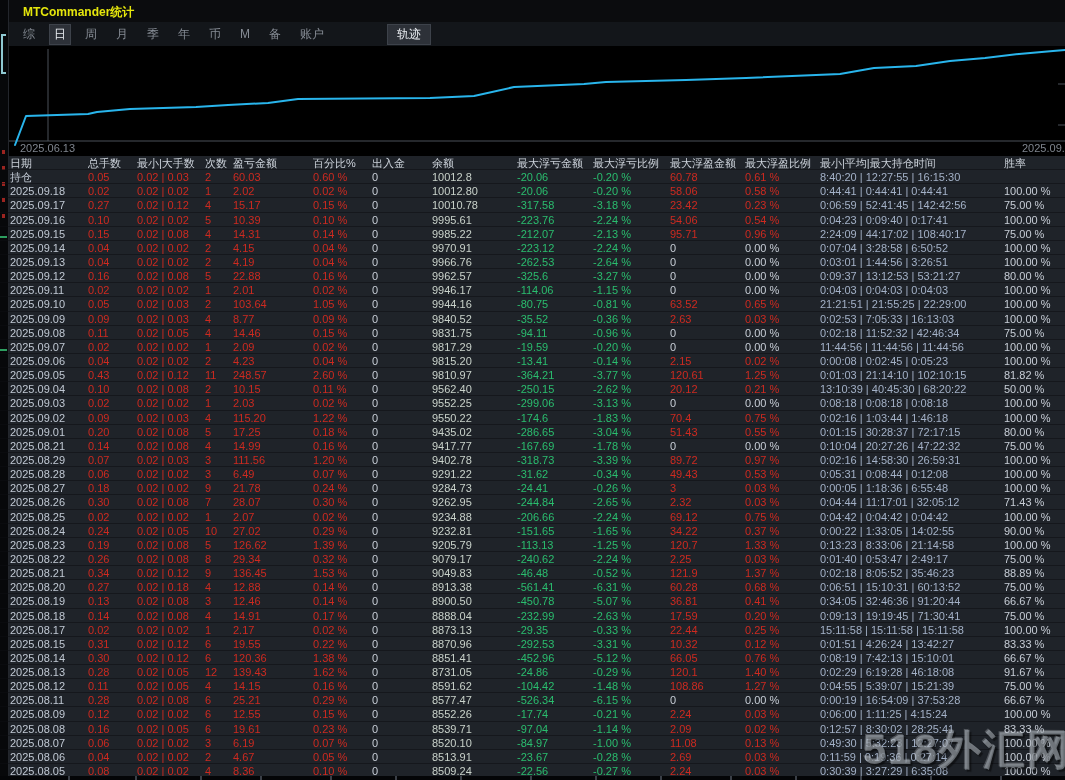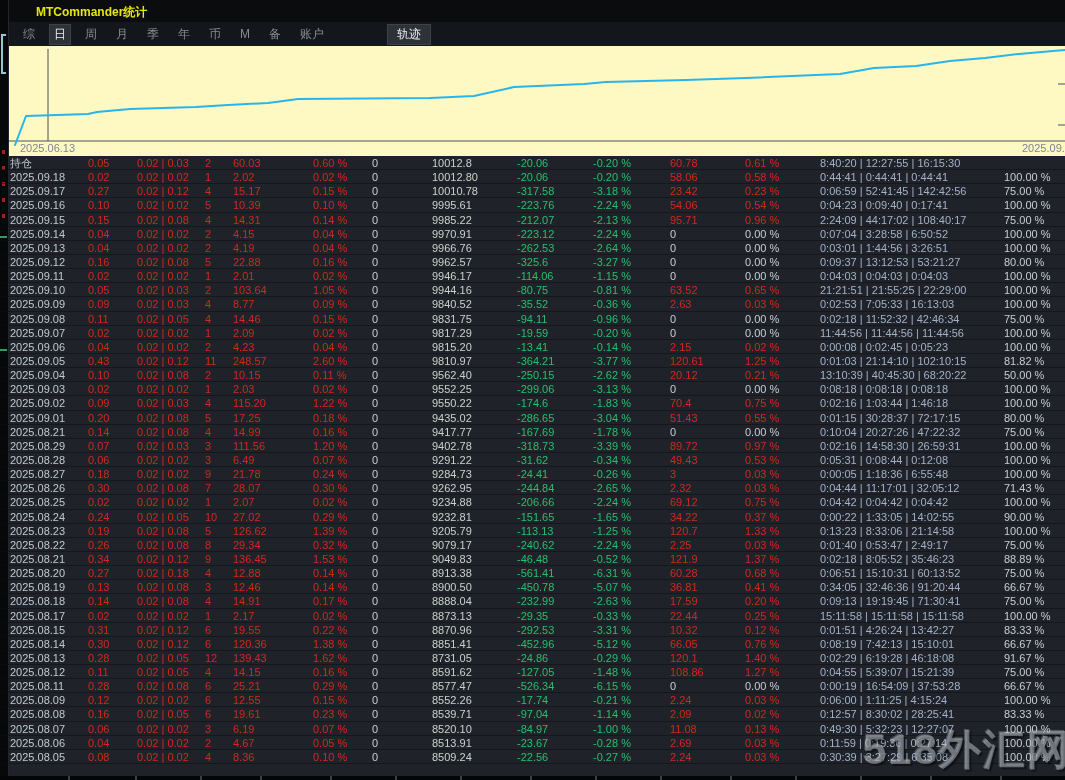"MTCommander统计" #app-title { left: 27px -> 14px }
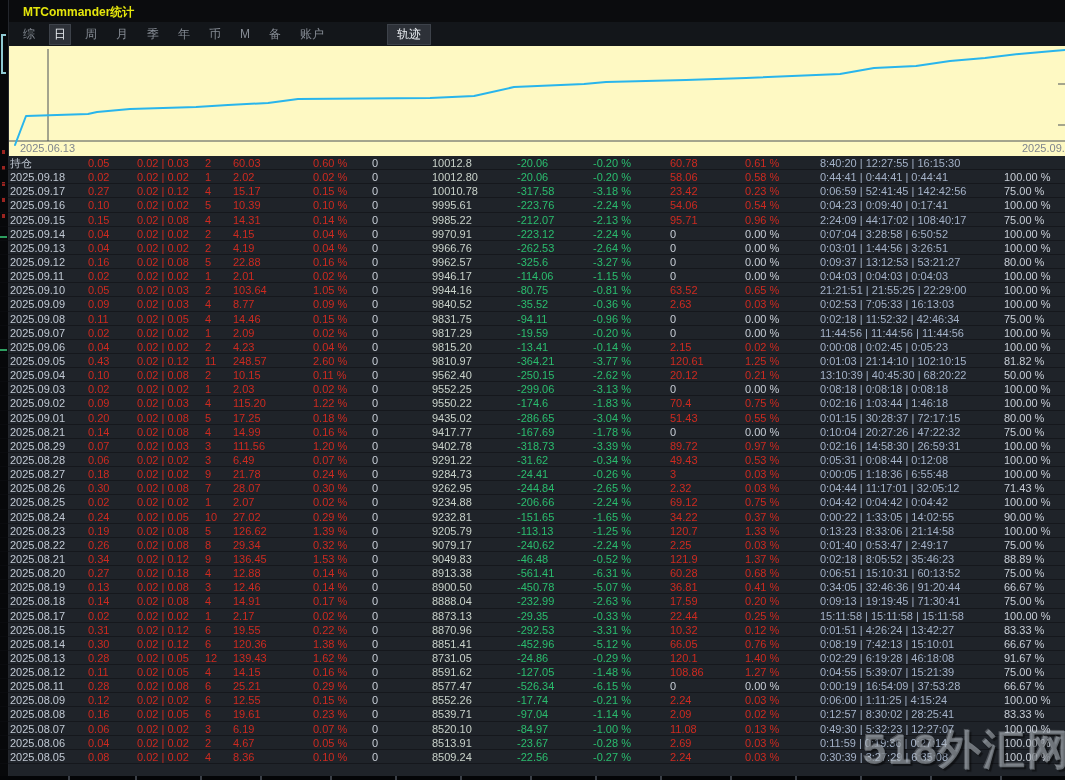"2025.06.13" #chart-panel { background: #fef9c3 -> #000000 }
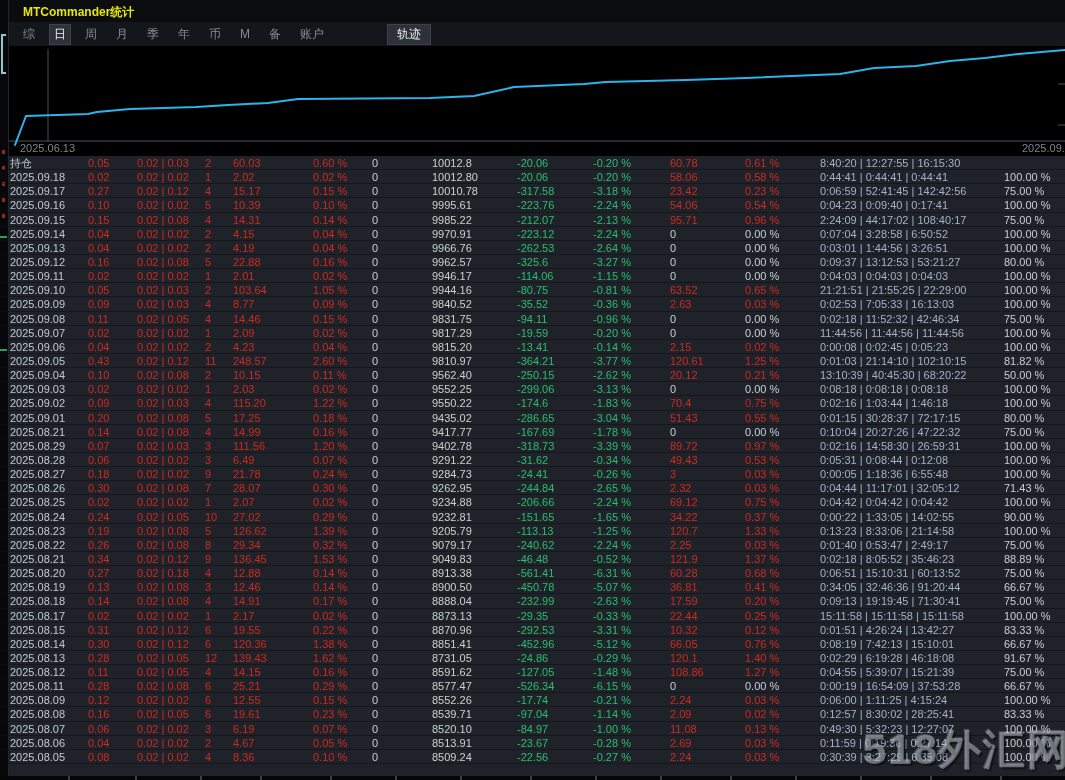"日期" div.trow { html: none -> <div> <div>日期</div> <div>总手数</div> <div>最小|大手数</div> <div>次数</div> <div>盈亏金额</div> <div>百分比%</div> <div>出入金</div> <div>余额</div> <div>最大浮亏金额</div> <div>最大浮亏比例</div> <div>最大浮盈金额</div> <div>最大浮盈比例</div> <div>最小|平均|最大持仓时间</div> <div>胜率</div> </div> }
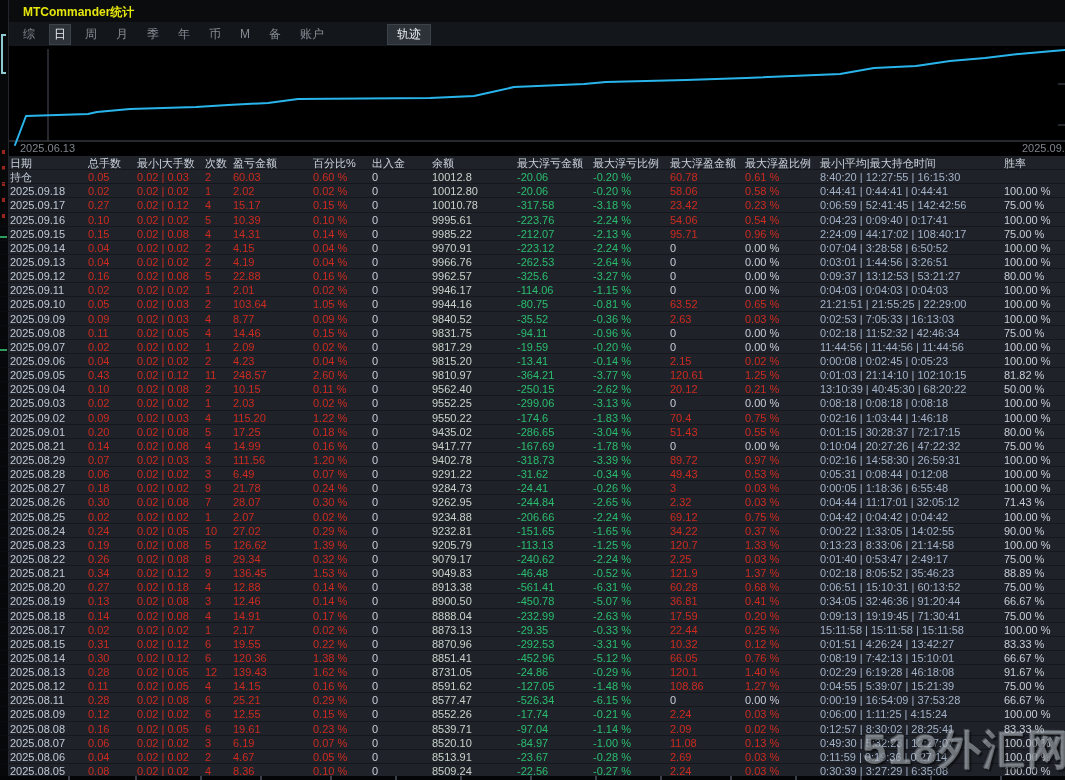"-127.05" div.cell { text: -127.05 -> -104.42 }
